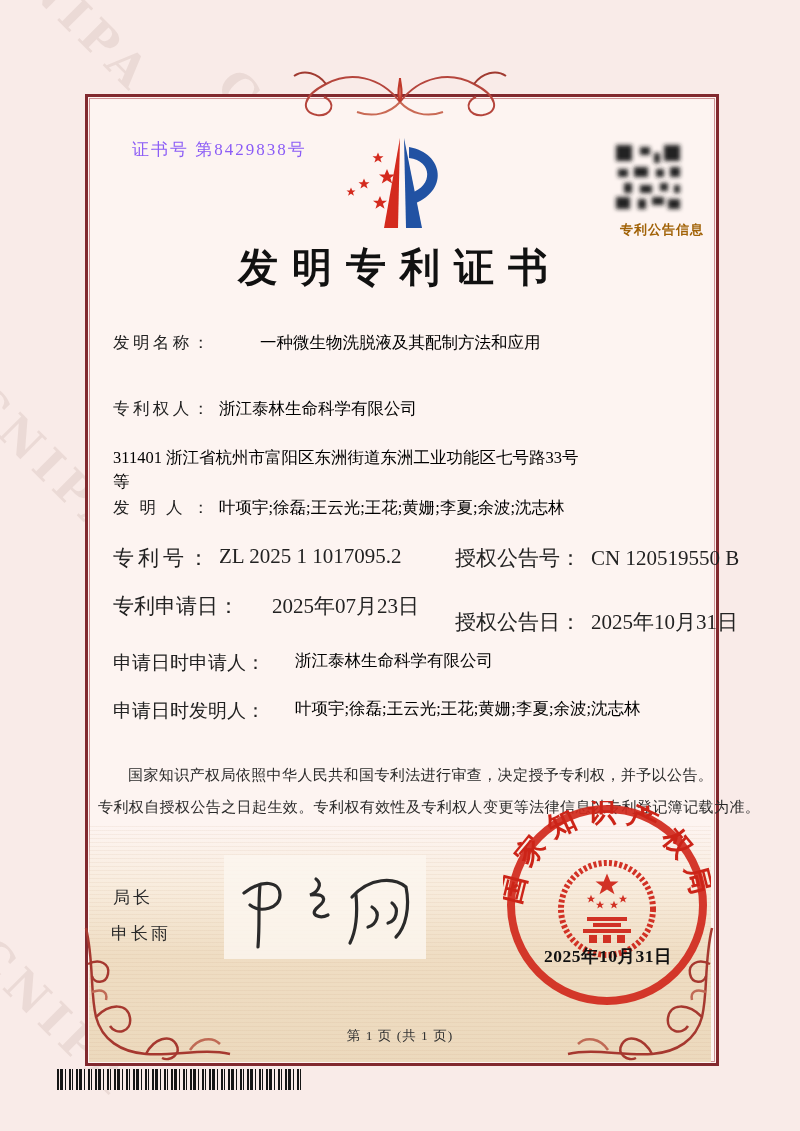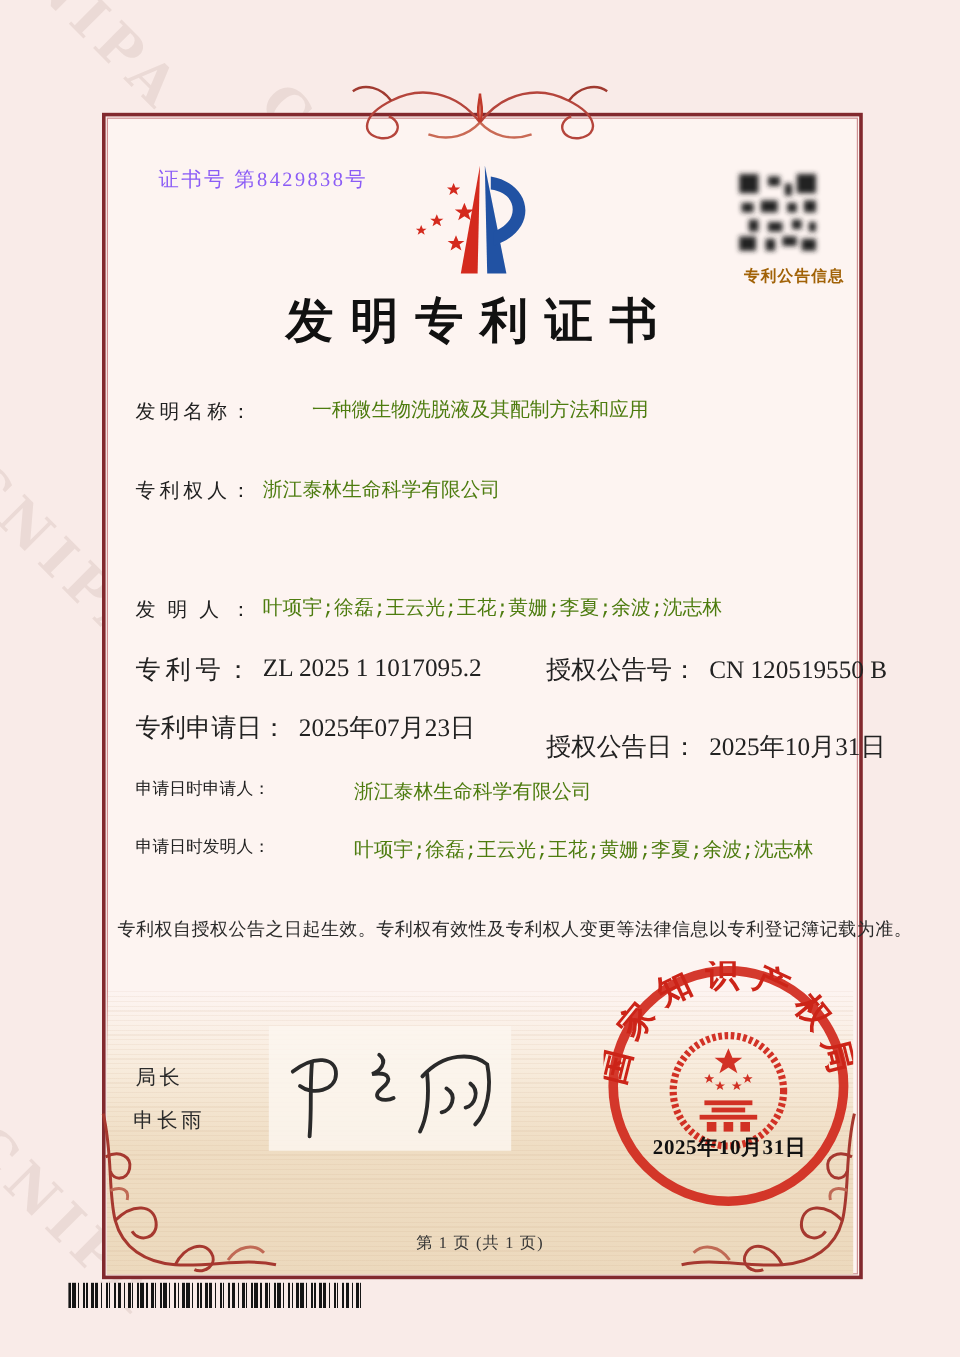"一种微生物洗脱液及其配制方法和应用" .val { color: #4d7c0f -> #000000; font-family: Liberation Mono, monospace -> none }
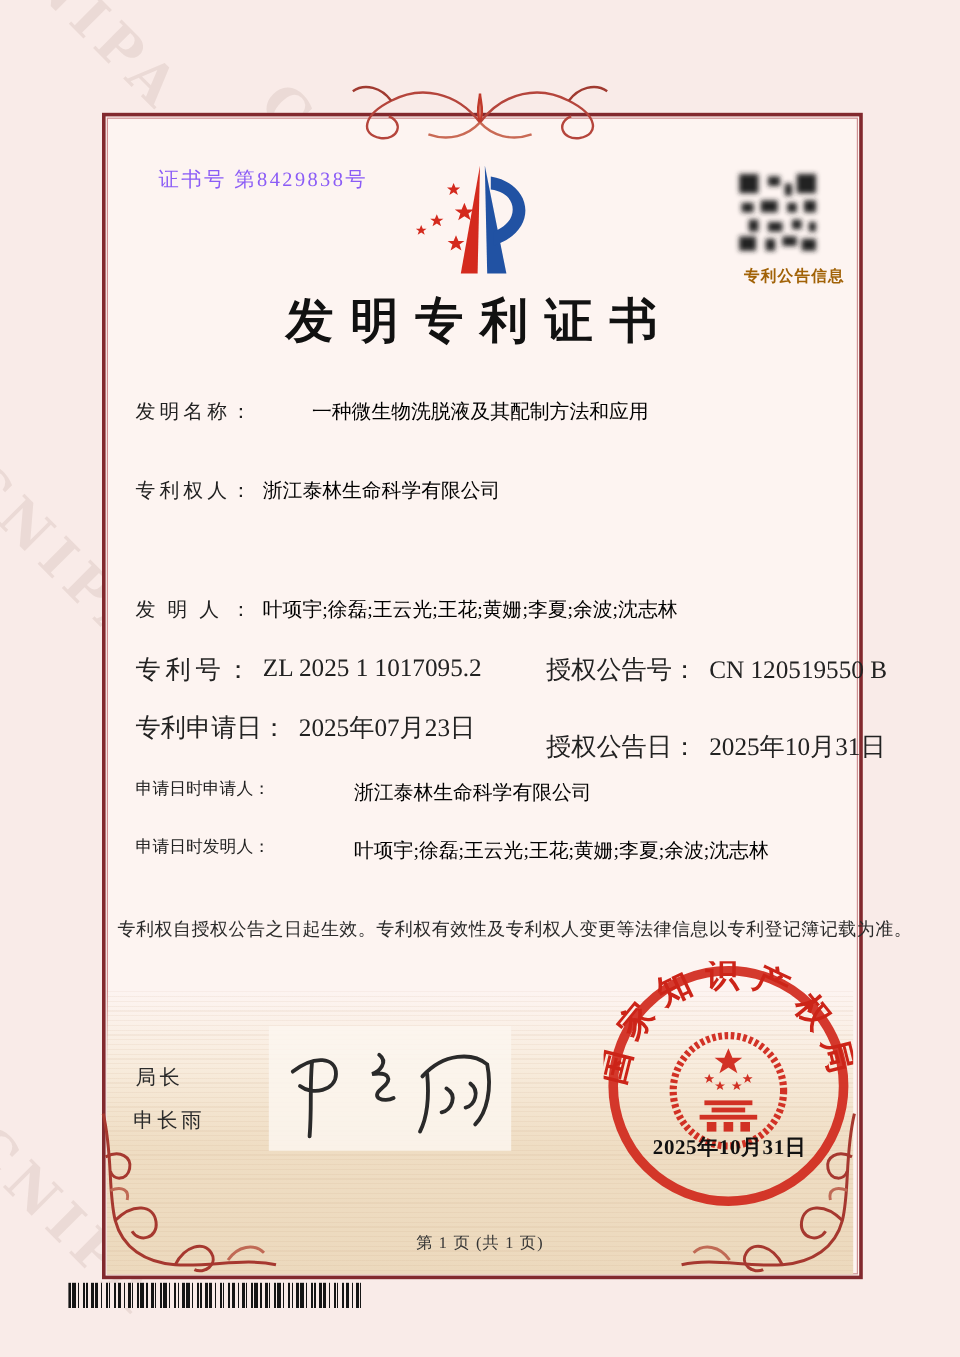"311401 浙江省杭州市富阳区东洲街道东洲工业功能区七号路33号等" span.val { html: none -> <span>311401 浙江省杭州市富阳区东洲街道东洲工业功能区七号路33号等</span> }
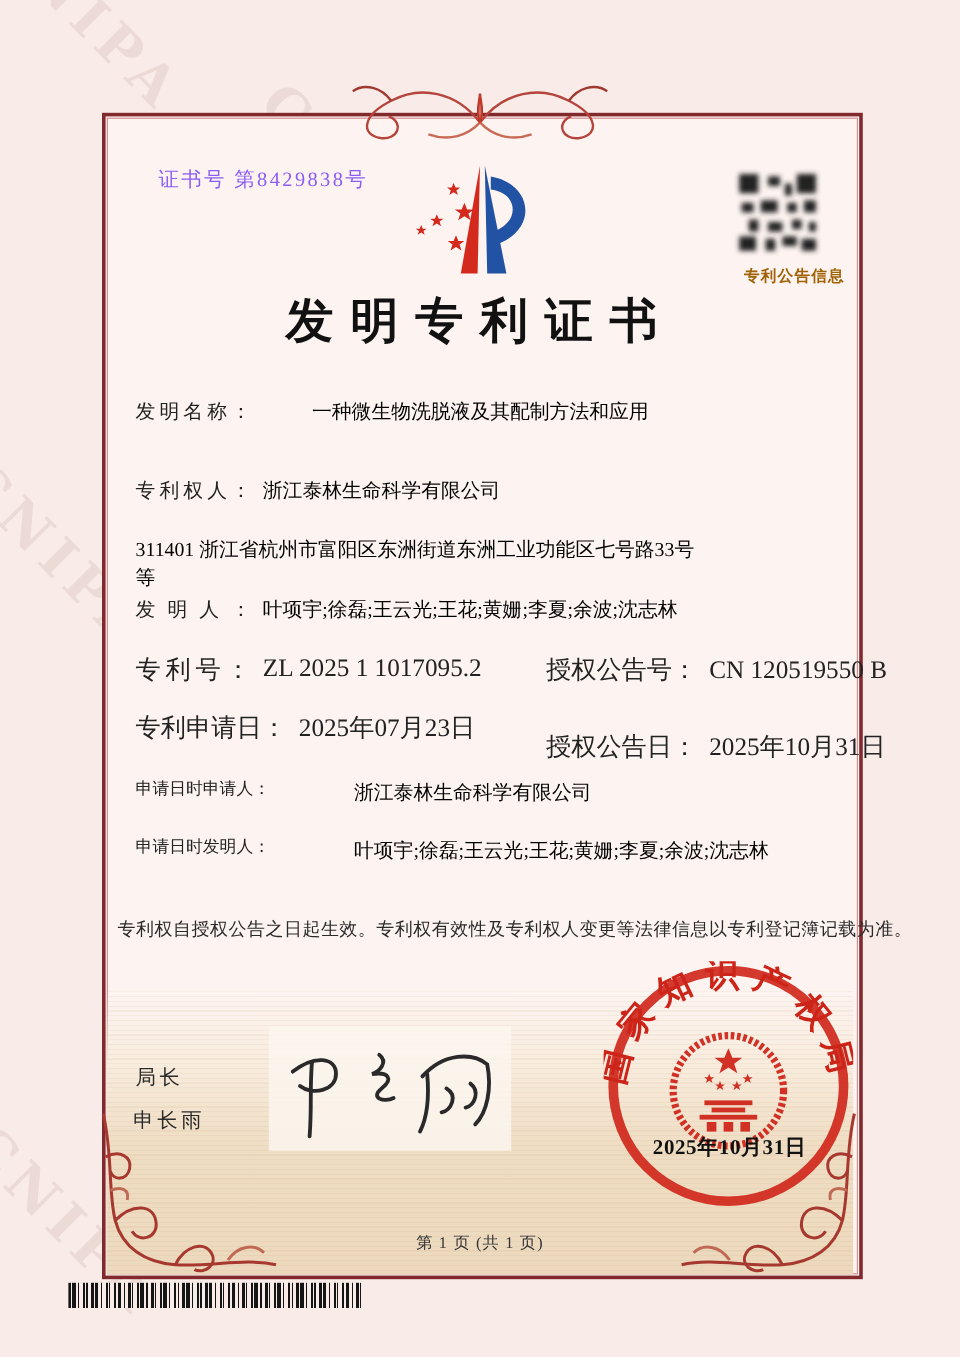"专利申请日：" div.pair { gap: none -> 23px }
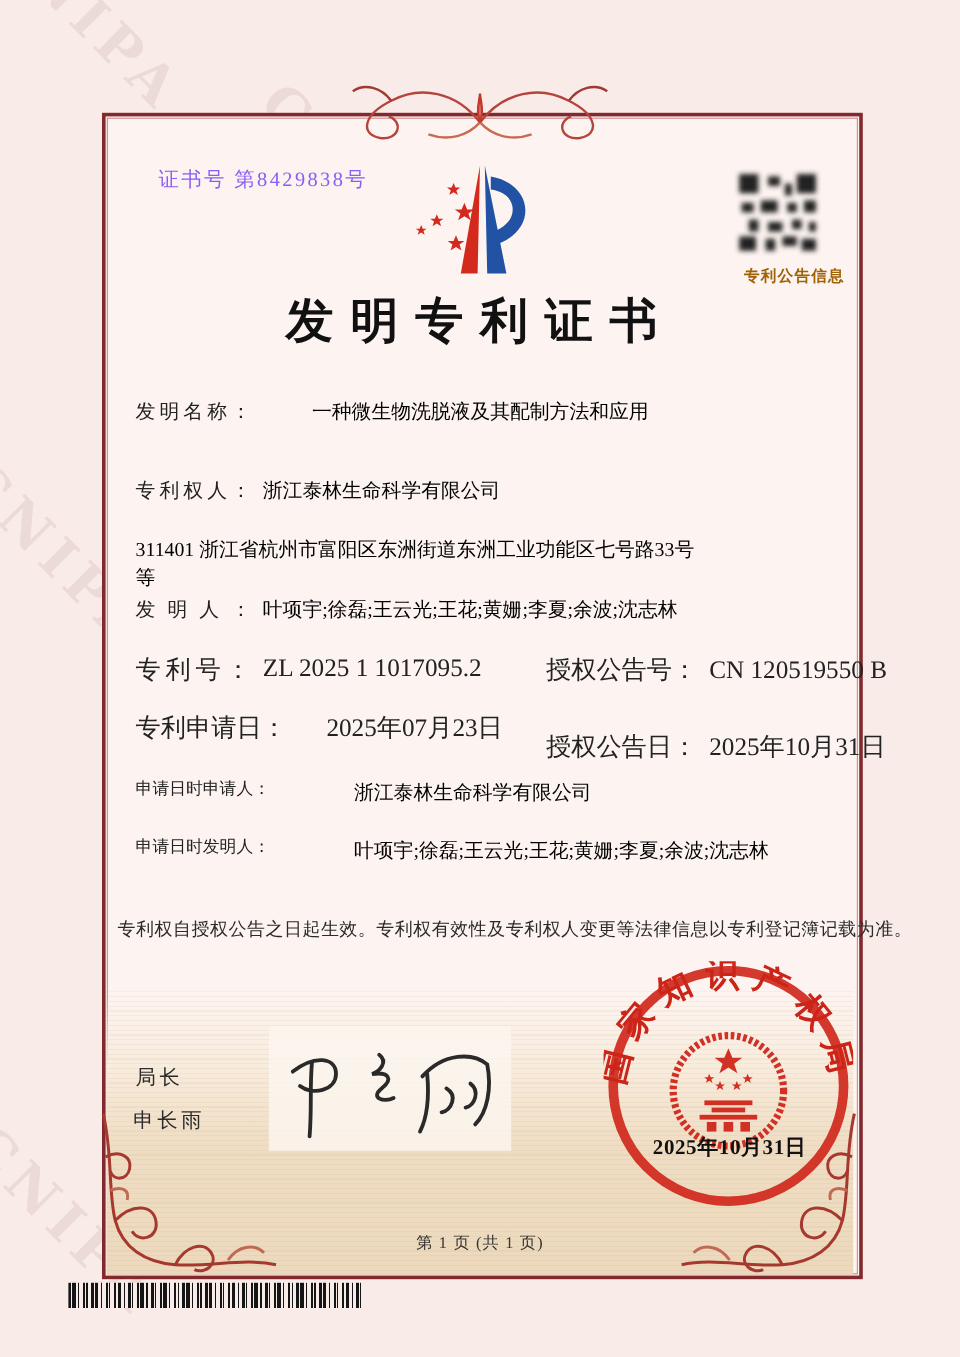"申请日时申请人：" .lbl-wide { font-size: 14px -> 19px }
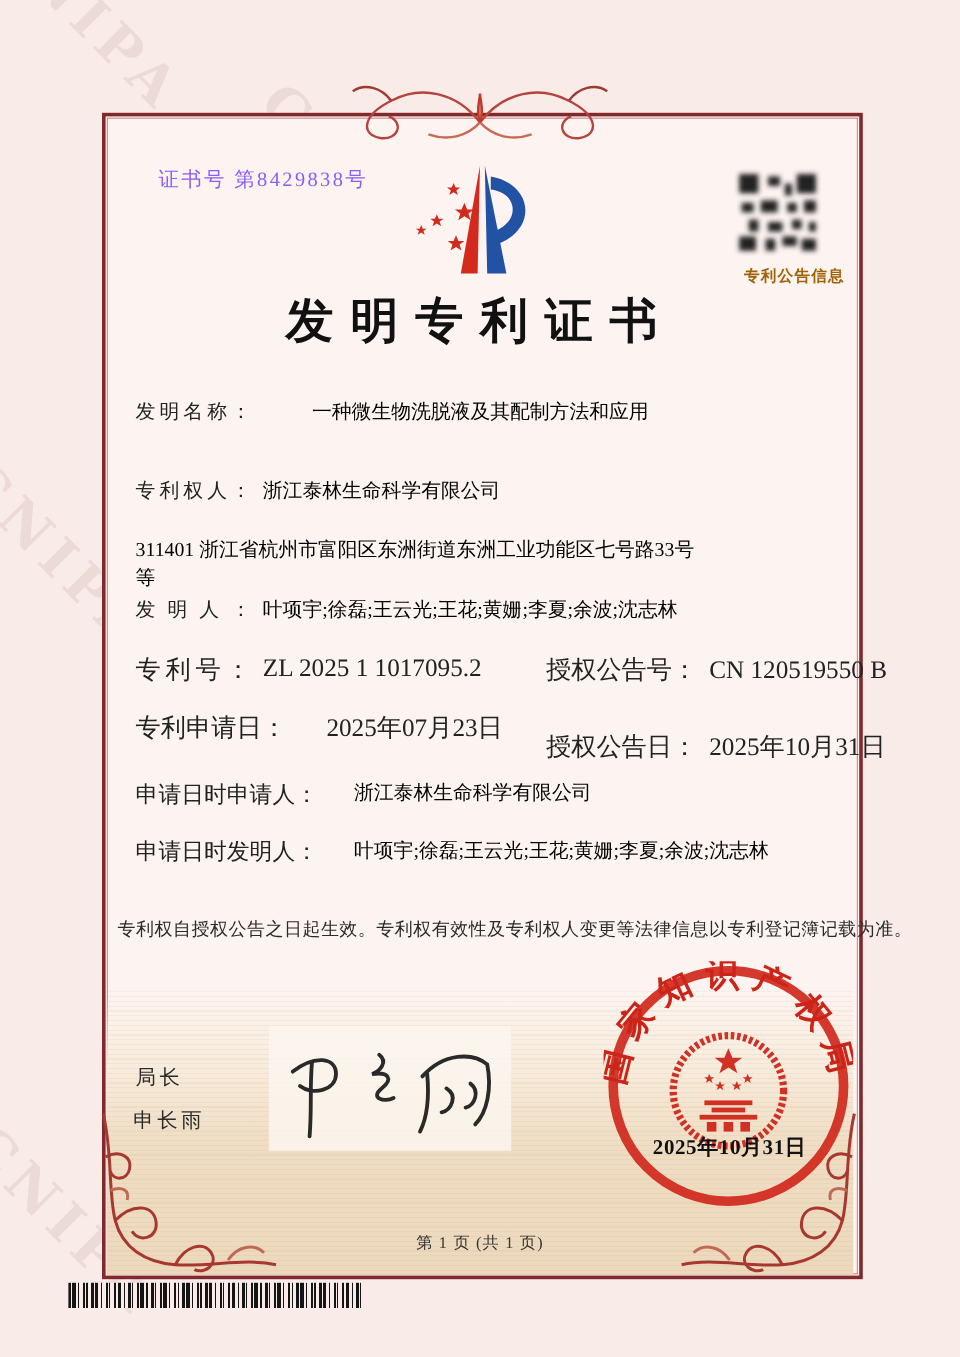"国家知识产权局依照中华人民共和国专利法进行审查，决定授予专利权，并予以公告。" div.l1 { html: none -> <div>国家知识产权局依照中华人民共和国专利法进行审查，决定授予专利权，并予以公告。</div> }
